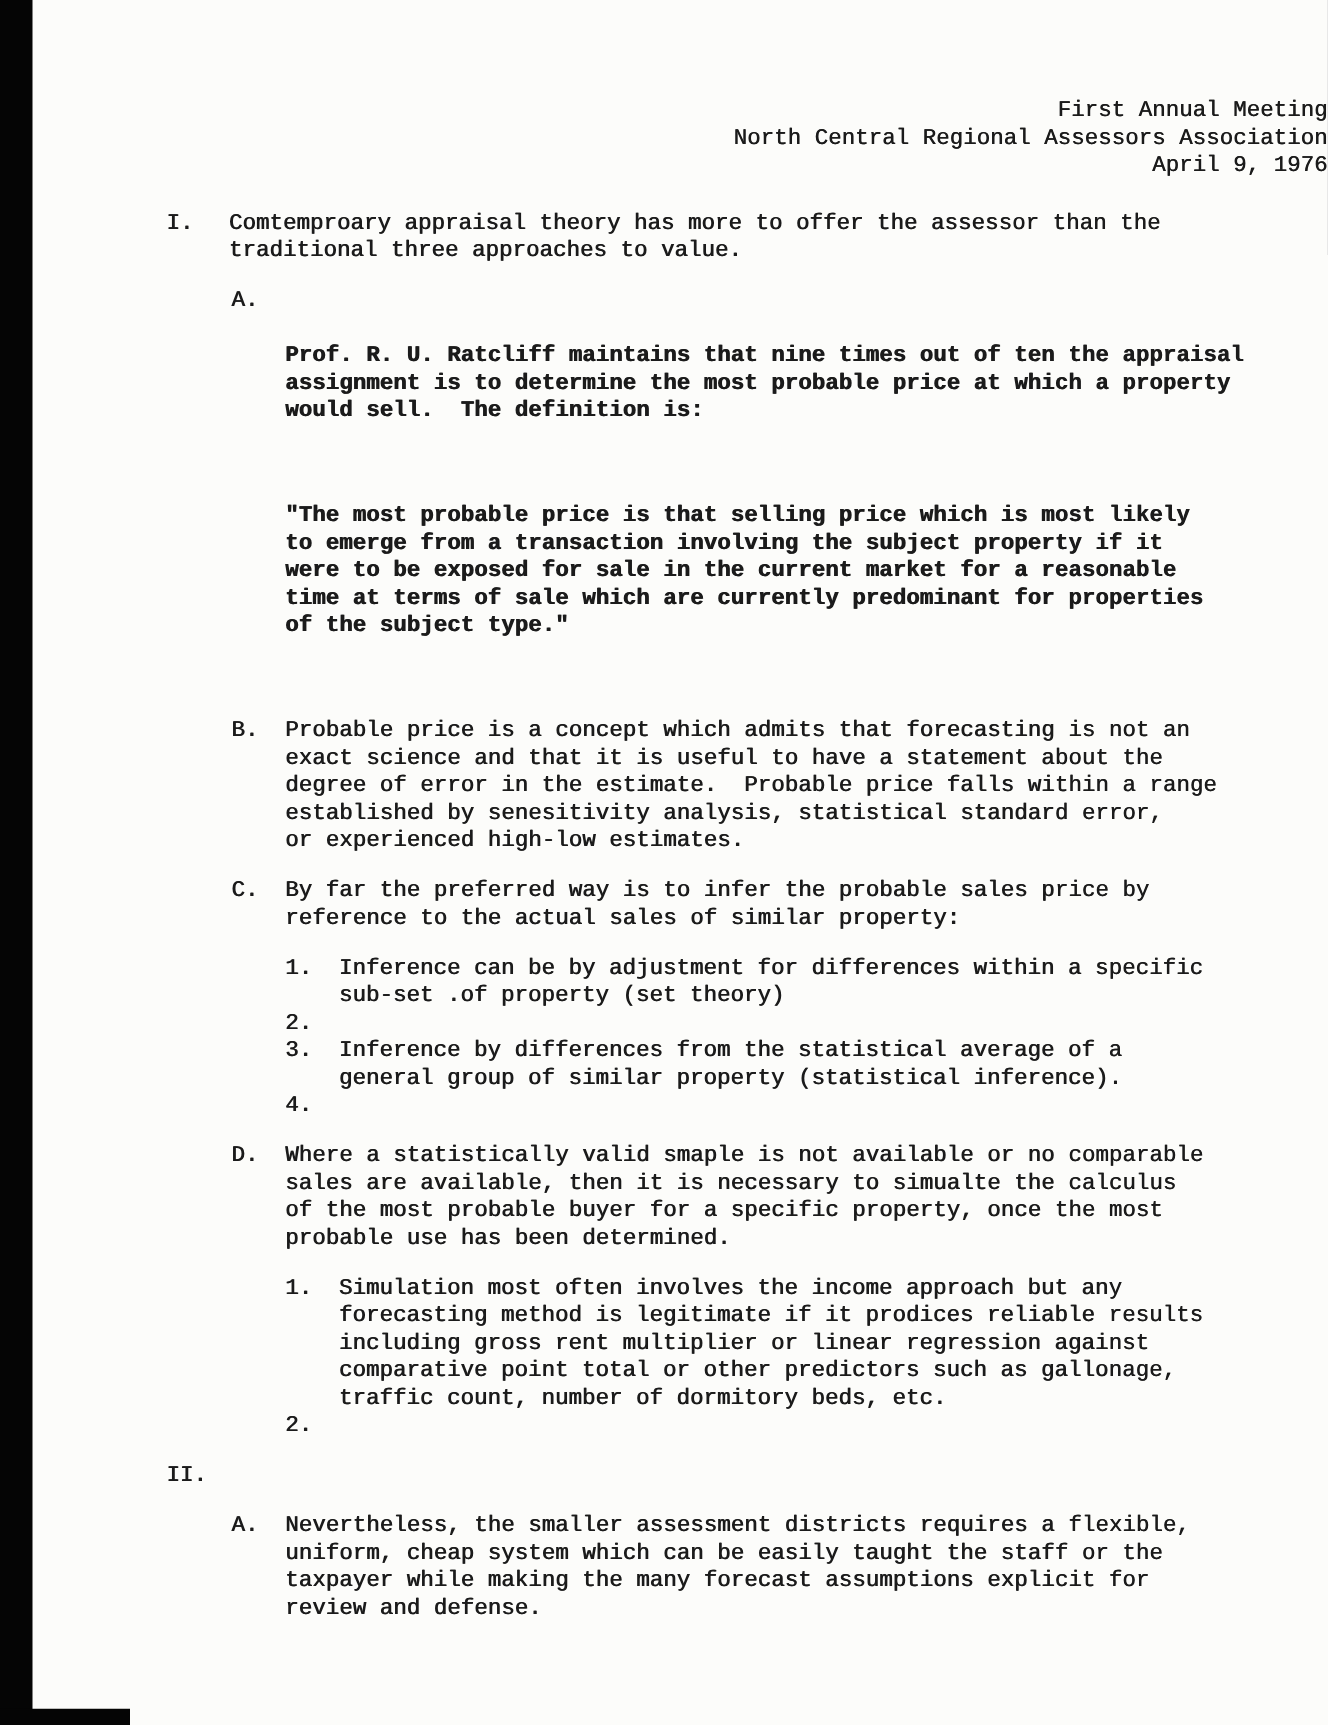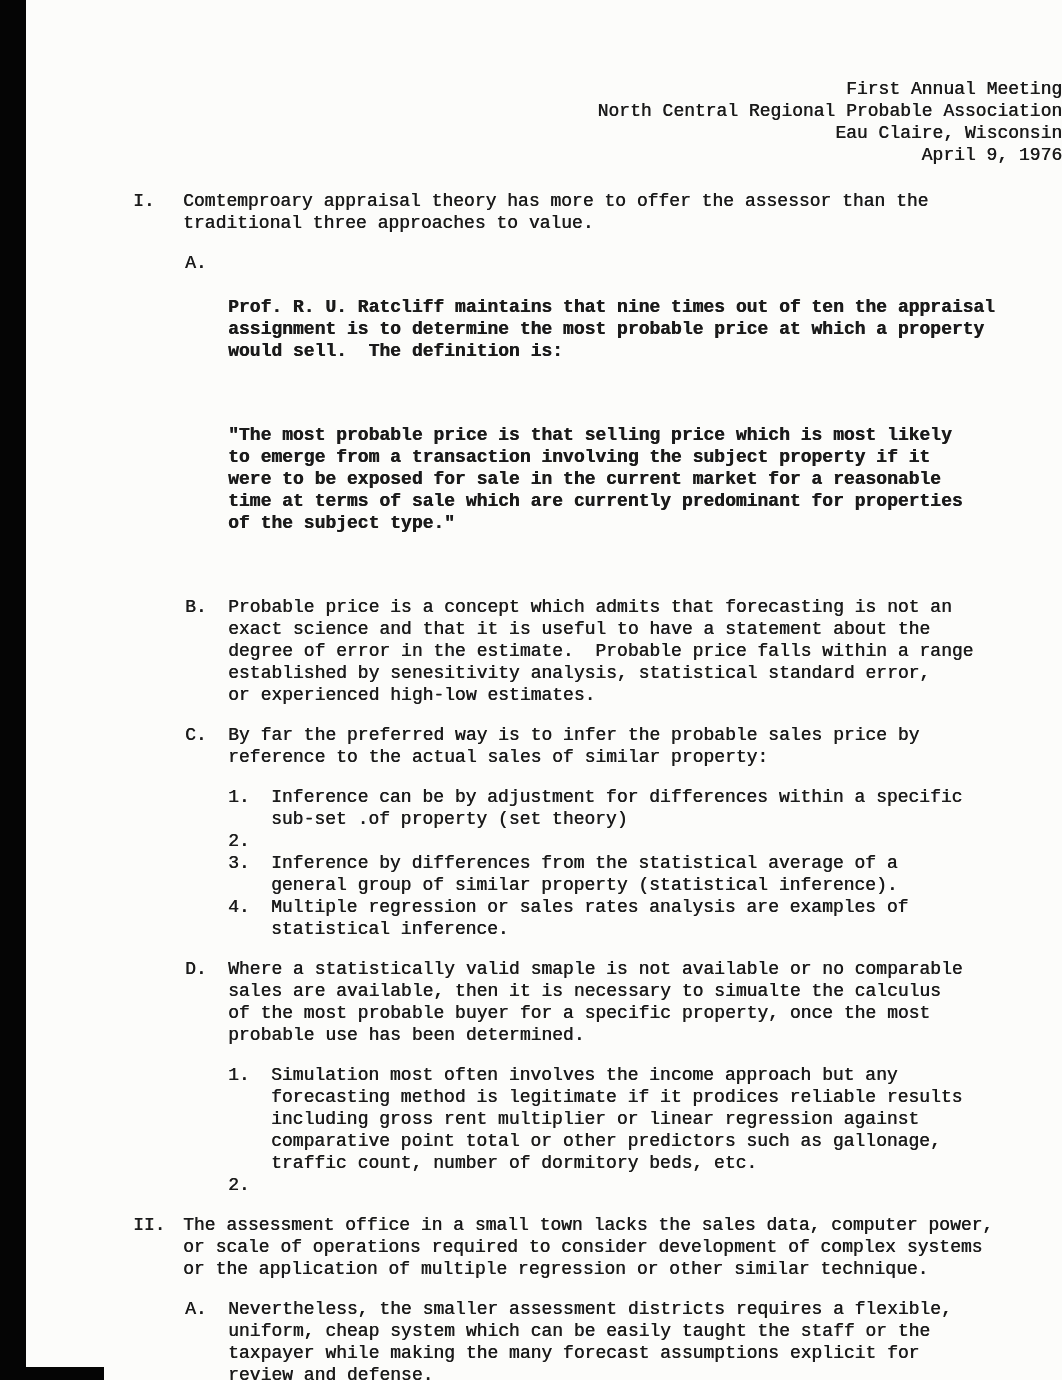"North Central Regional Probable" div { text: Probable -> Assessors }
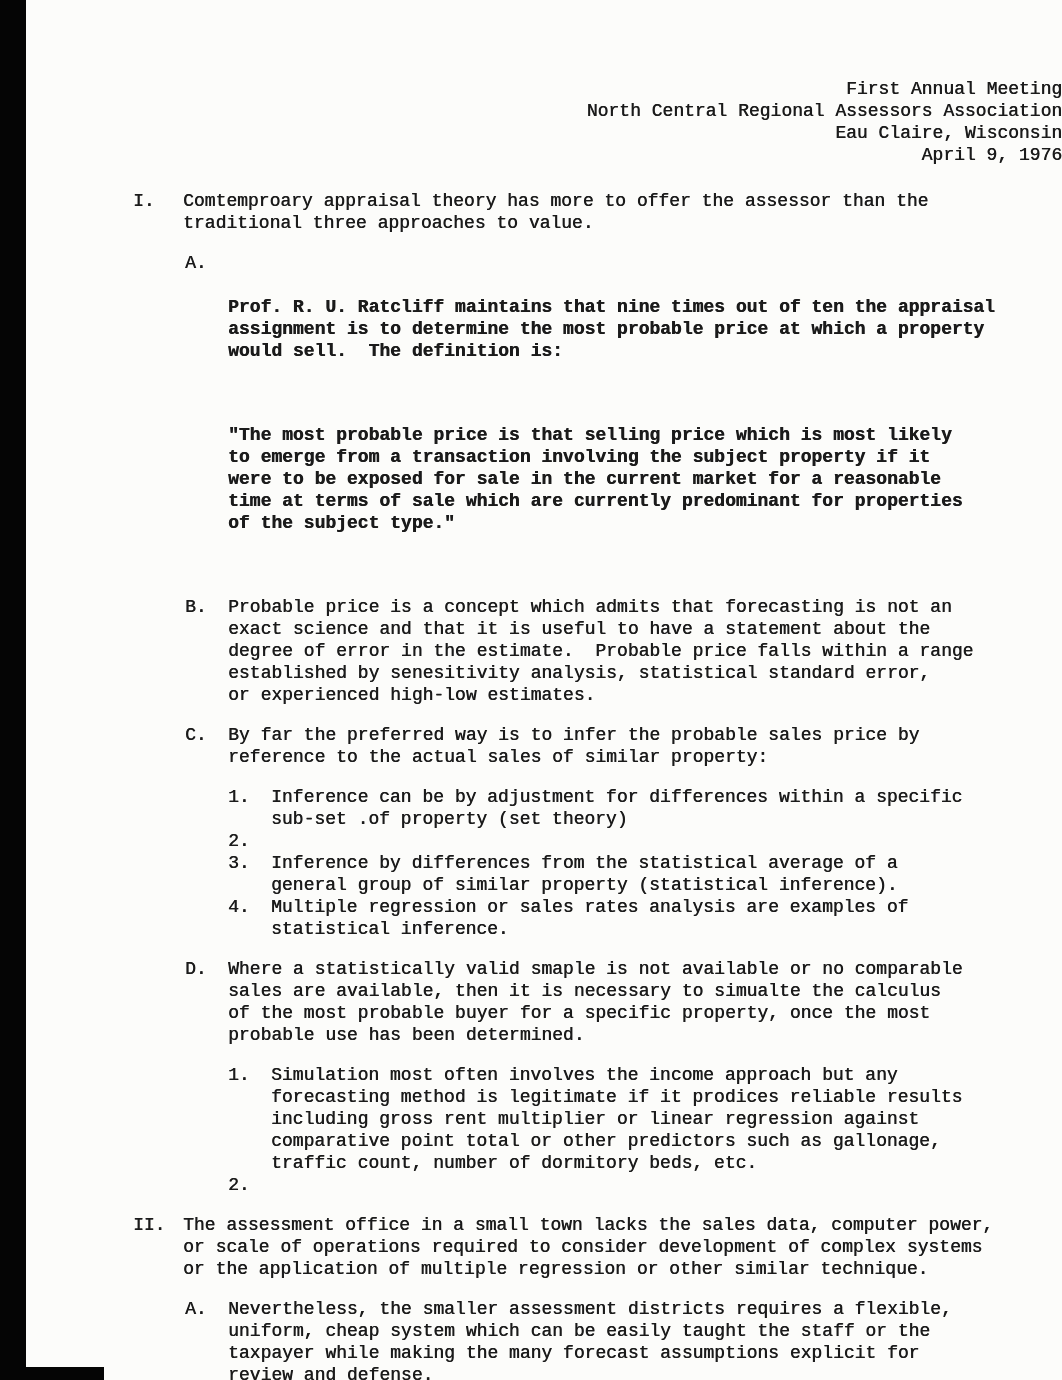"Eau Claire, Wisconsin" div { html: <div>Eau Claire, Wisconsin</div> -> none }
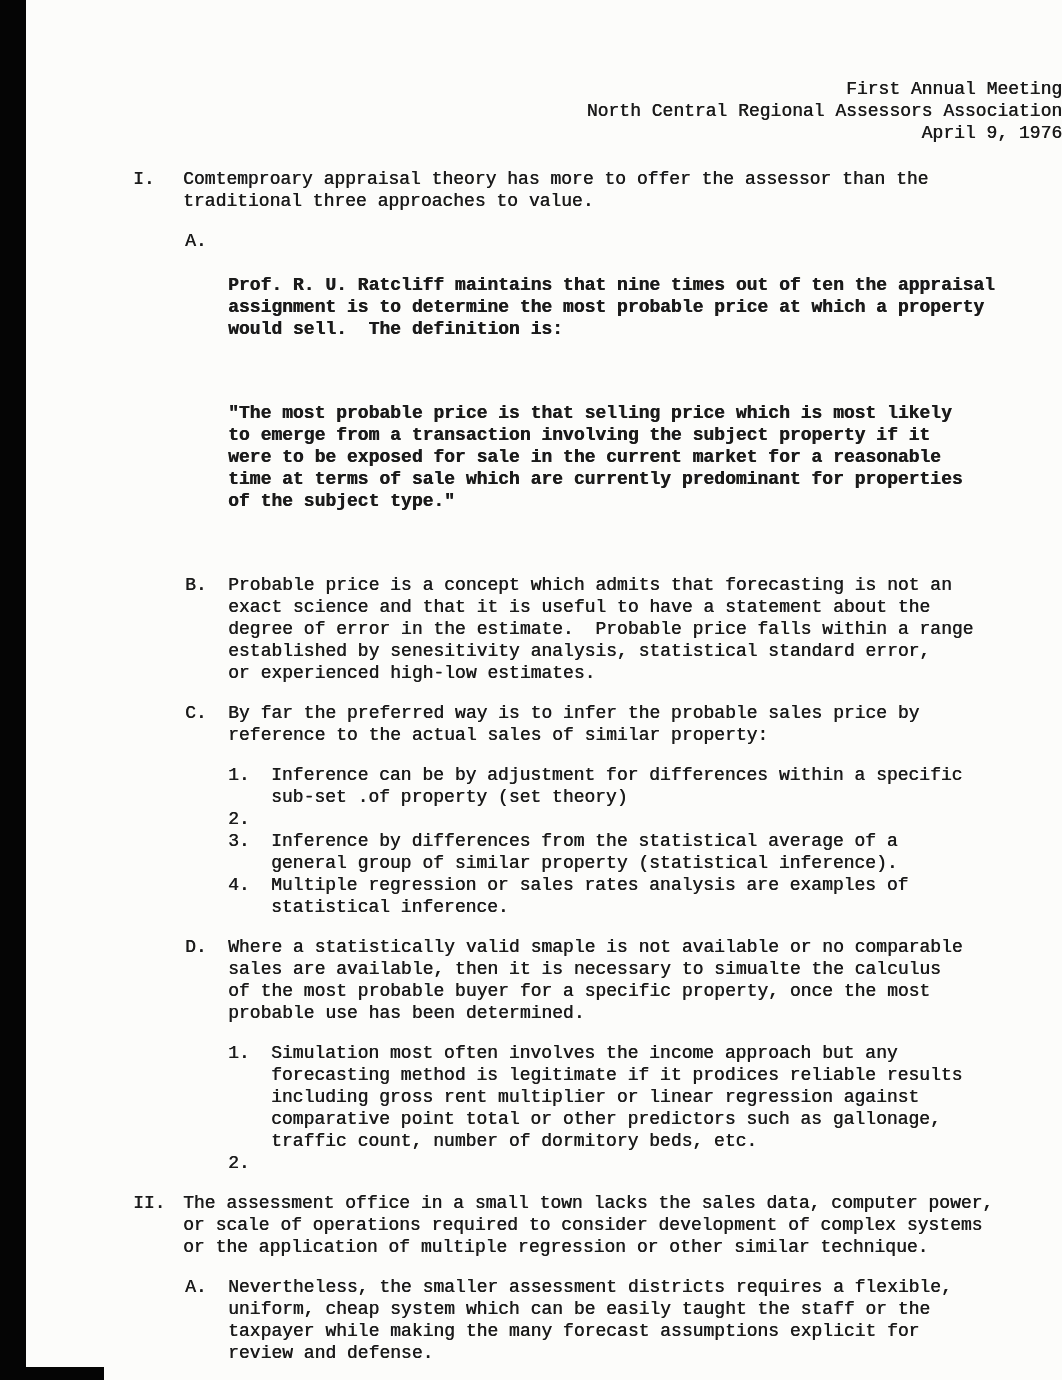"Multiple regression or sales rates" div.txt { html: <div>Multiple regression or sales rates analysis are examples of statistical inference.</div> -> none }
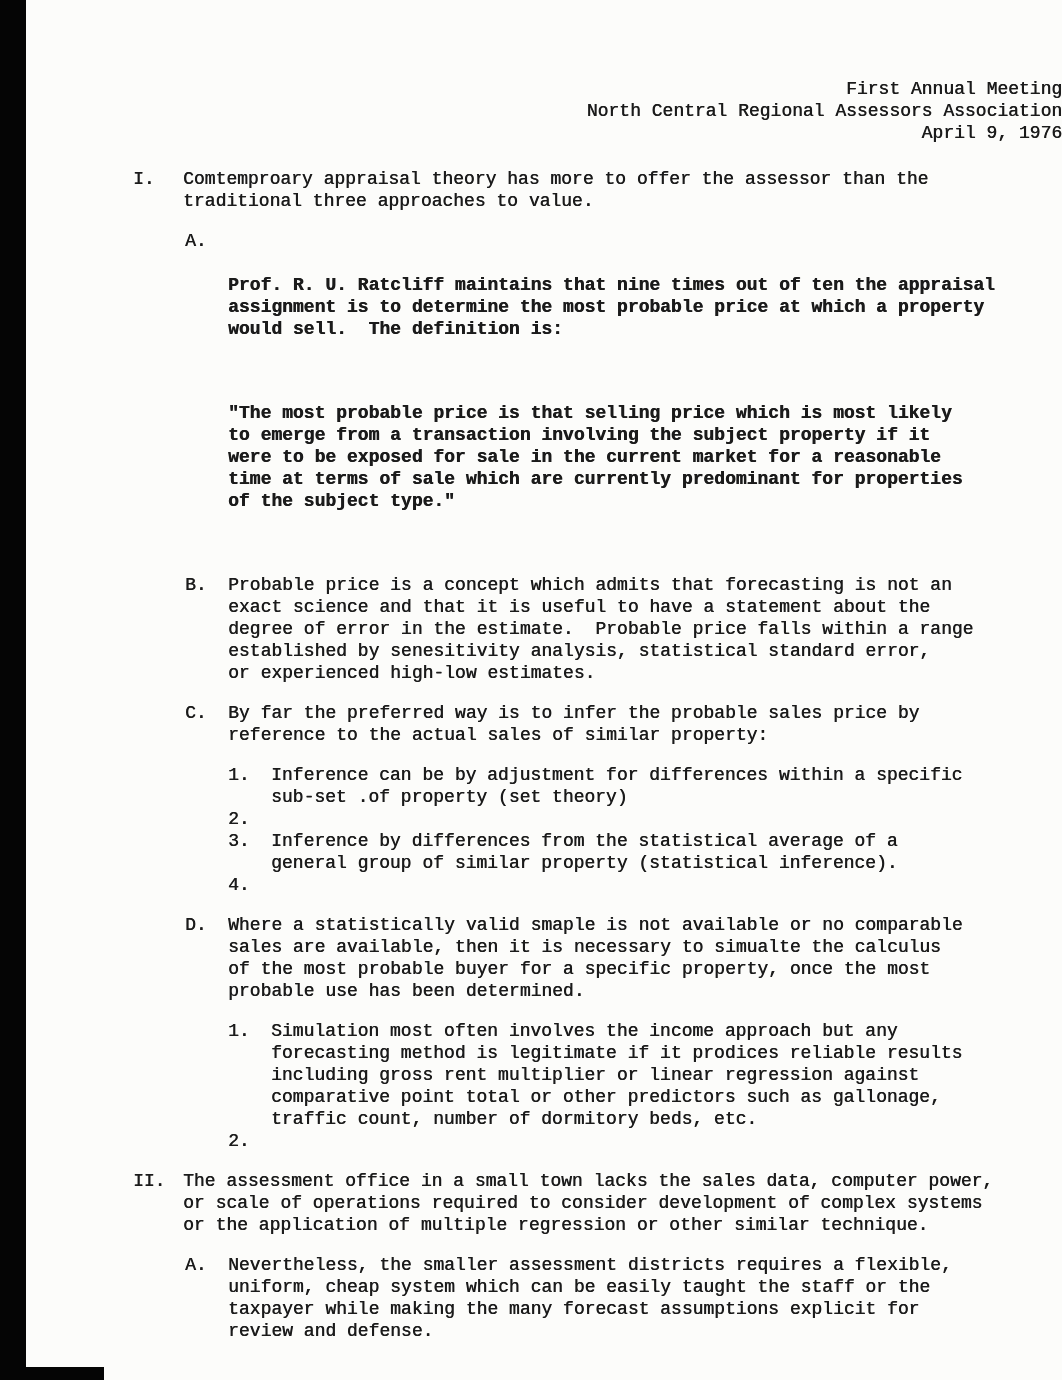"The assessment office in a" div.txt { html: <div>The assessment office in a small town lacks the sales data, computer power, or scale of operations required to consider development of complex systems or the application of multiple regression or other similar technique.</div> -> none }
